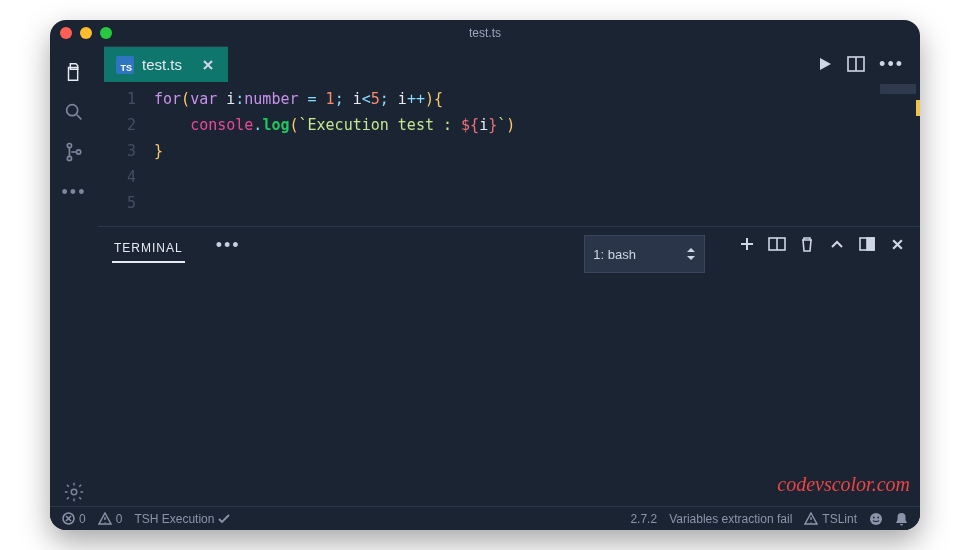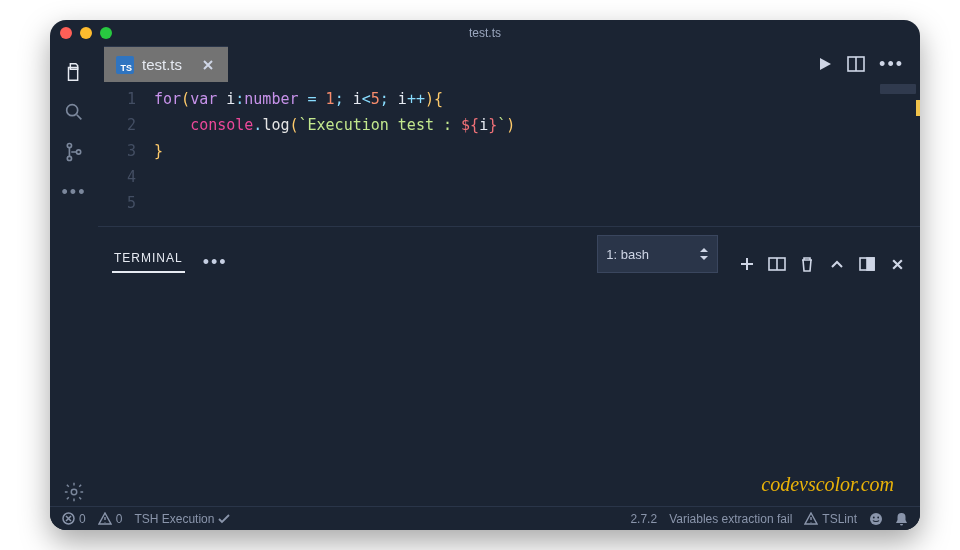"TS" .tab { background: #737373 -> #0f766e }
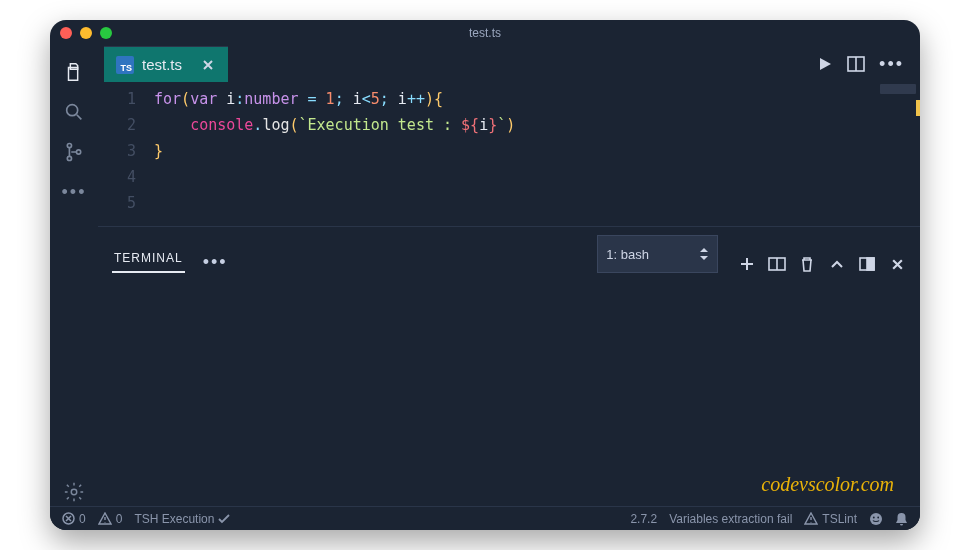"log" .fn { color: #e5e5e5 -> #22c55e; font-weight: none -> bold }
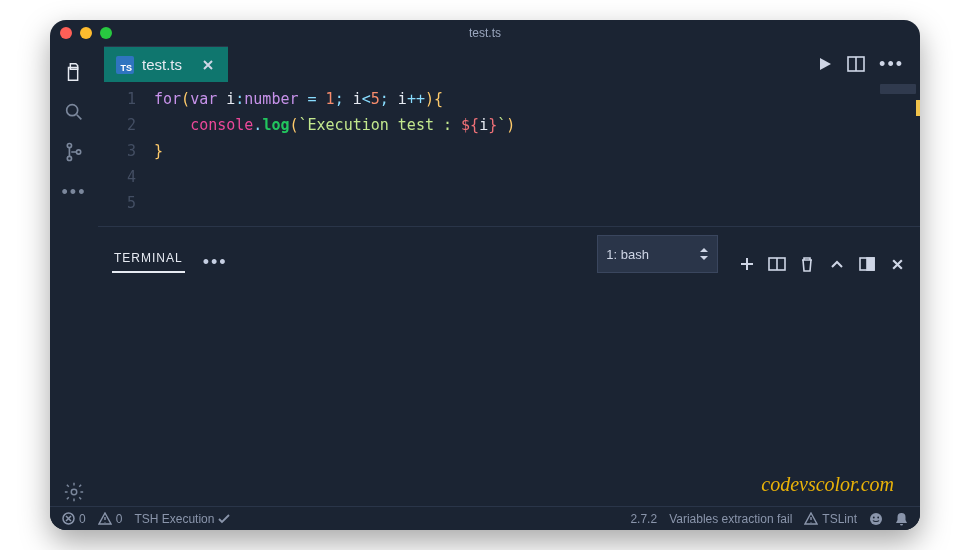"TERMINAL" .panel-tabs { align-items: flex-end -> flex-start; gap: 10px -> 23px }
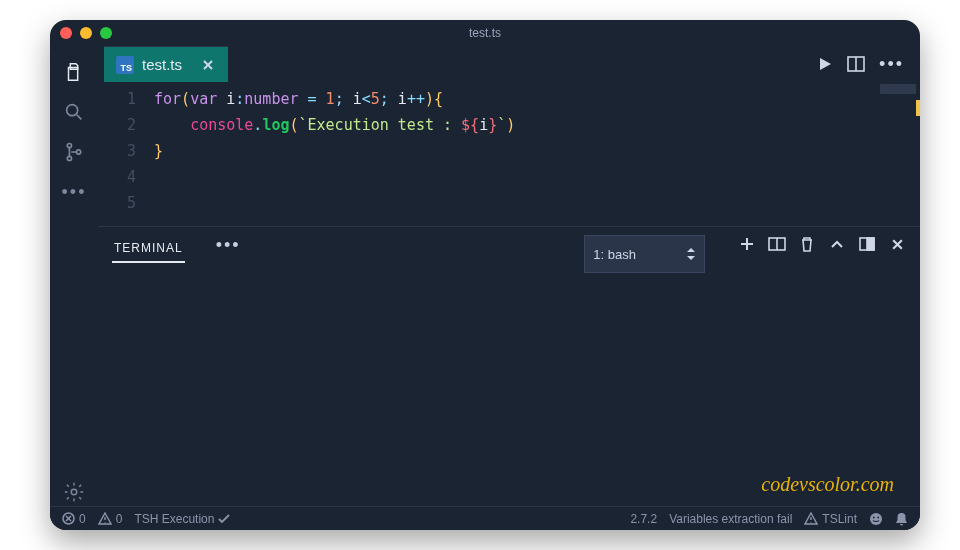"codevscolor.com" .watermark { color: #eab308 -> #ef4444; right: 26px -> 10px }
